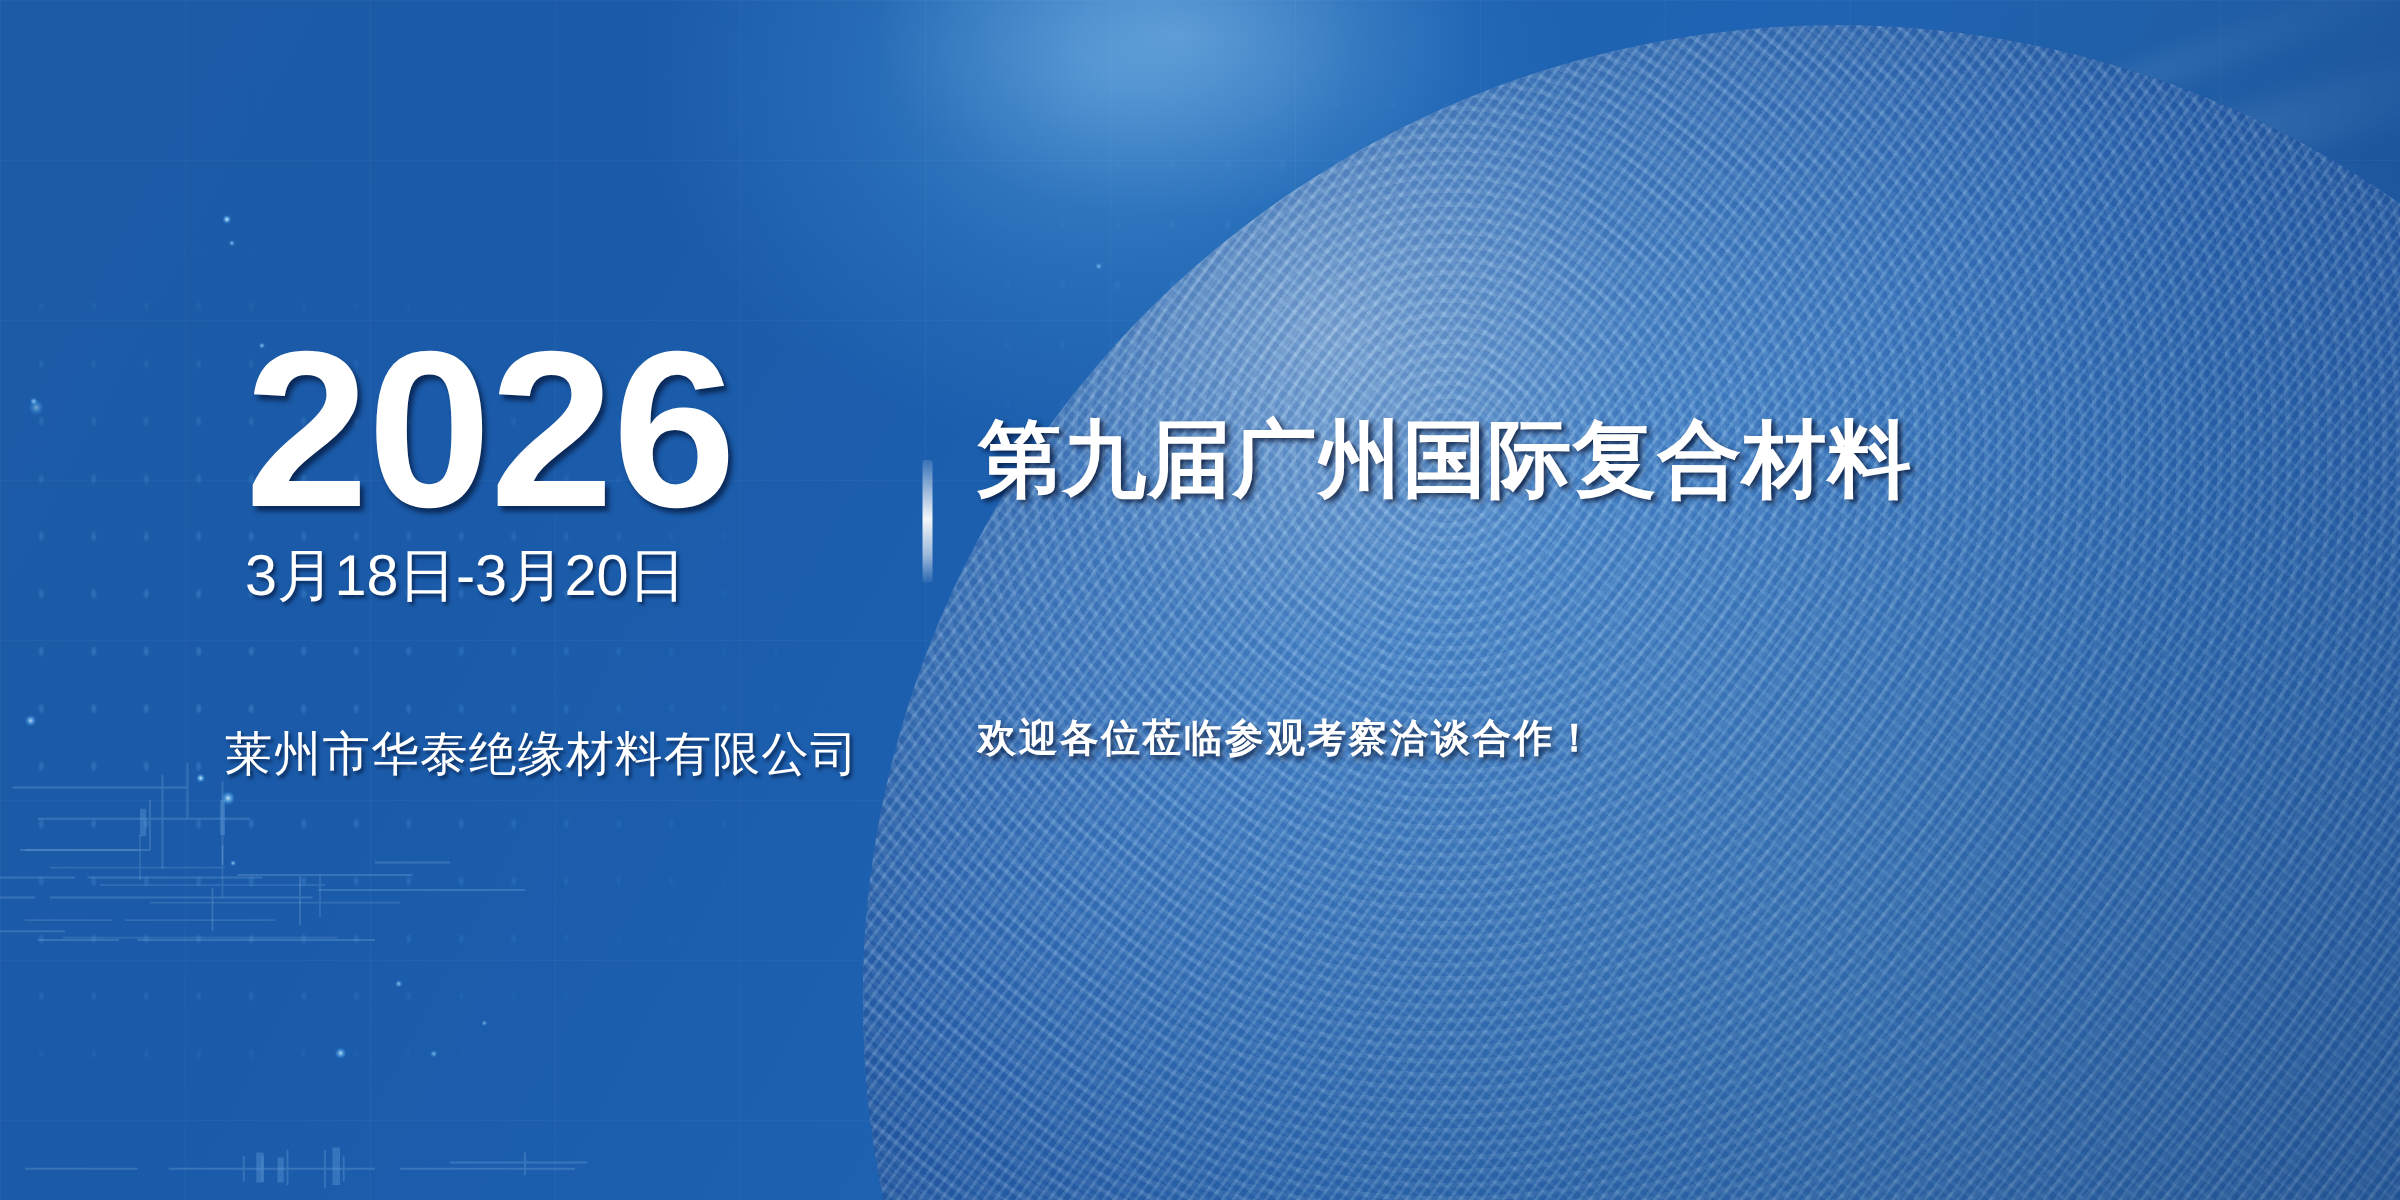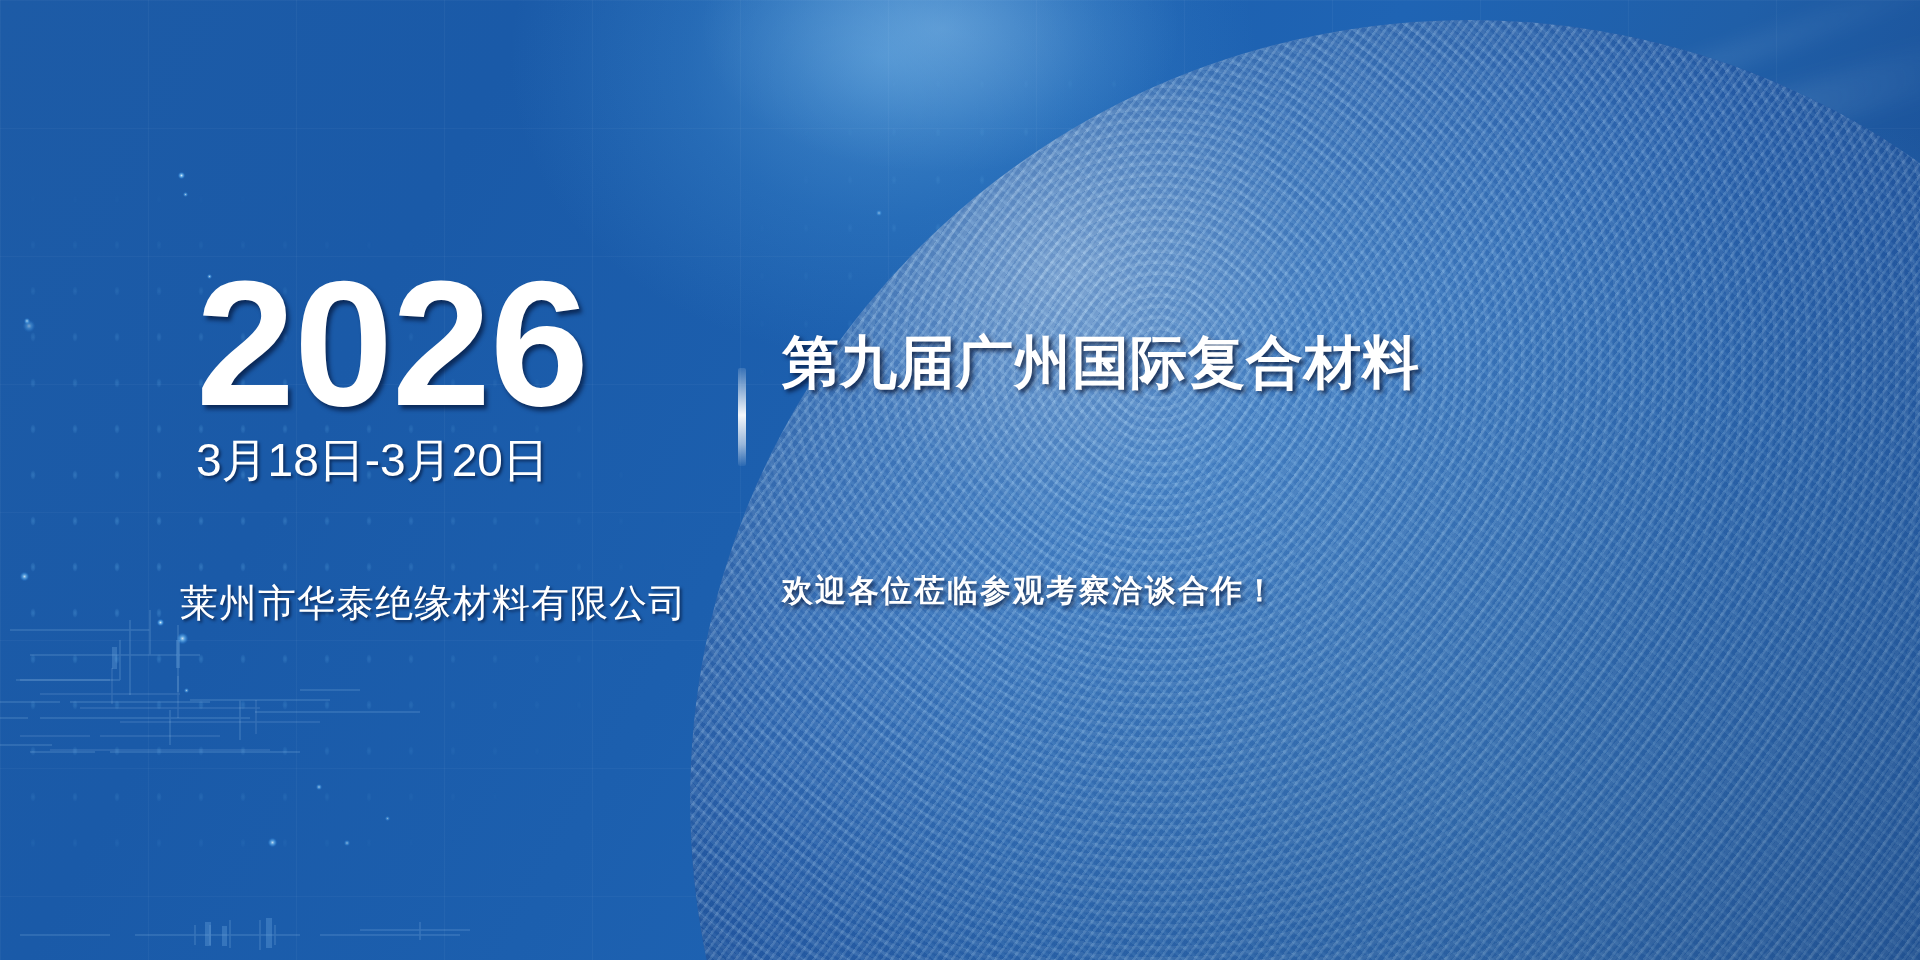"第九届广州国际复合材料" .title-line { font-size: 57px -> 67px }
